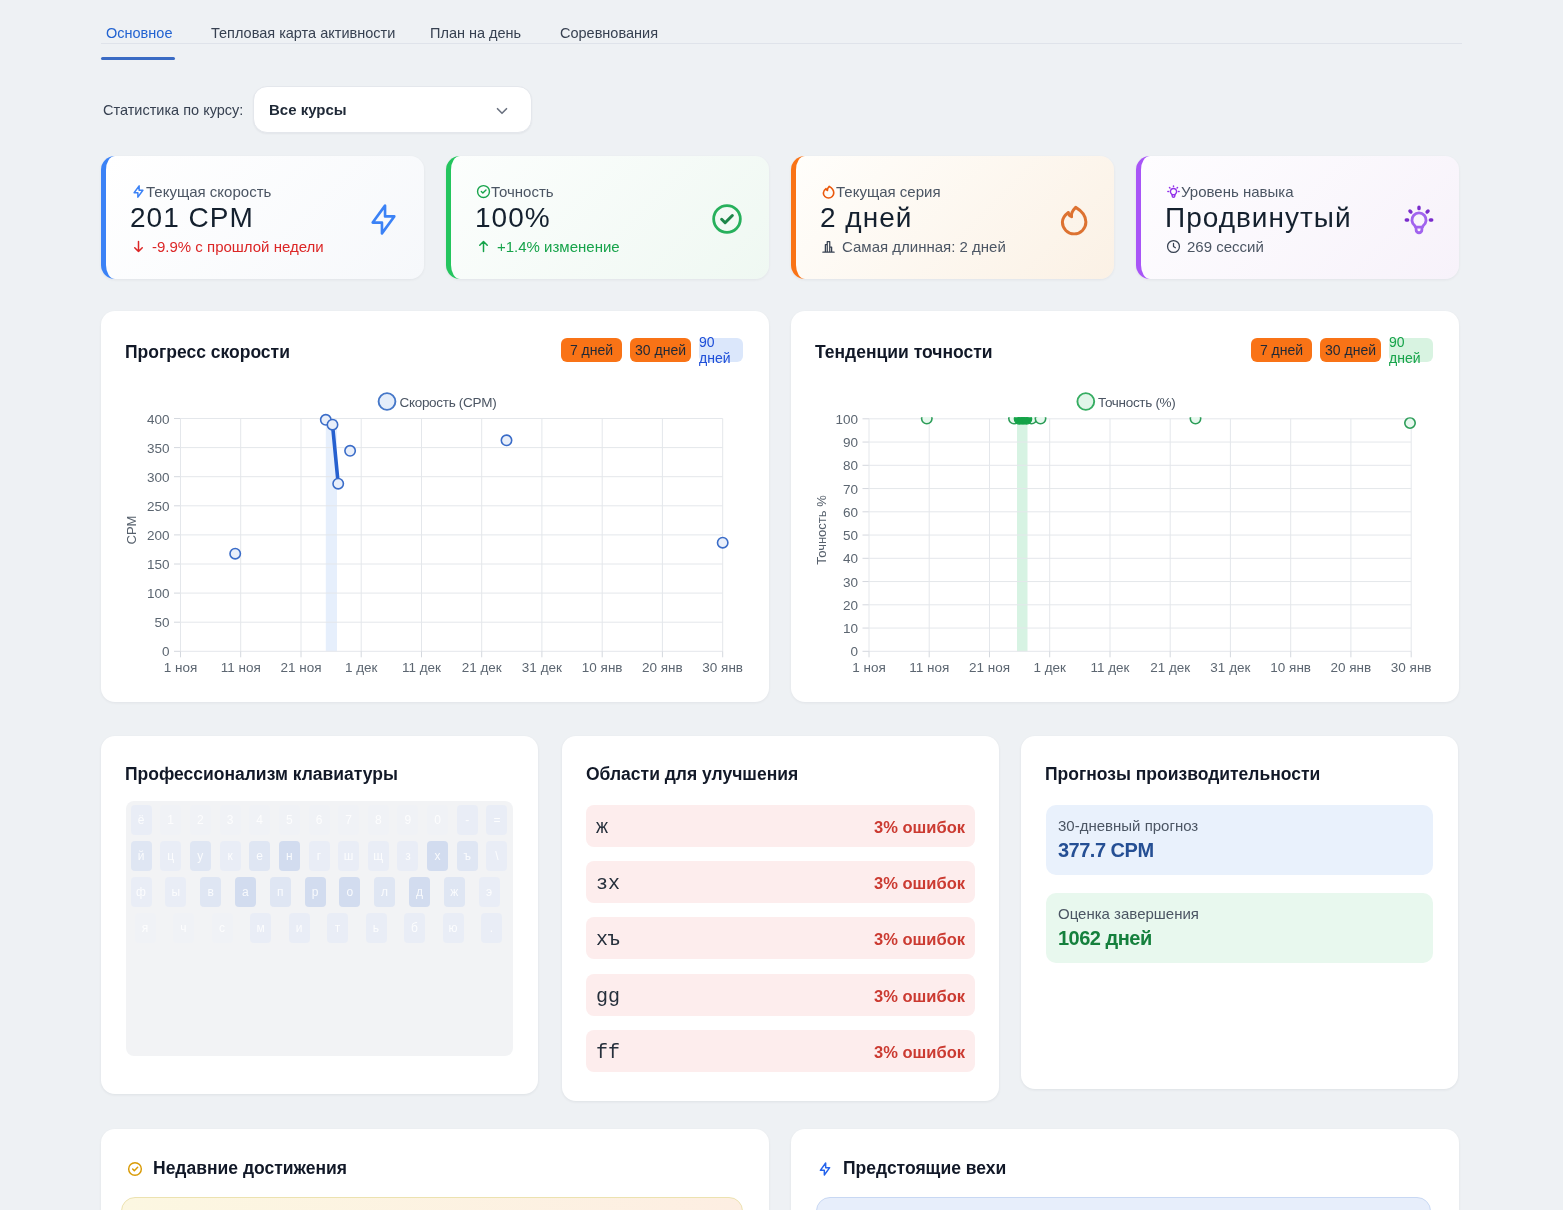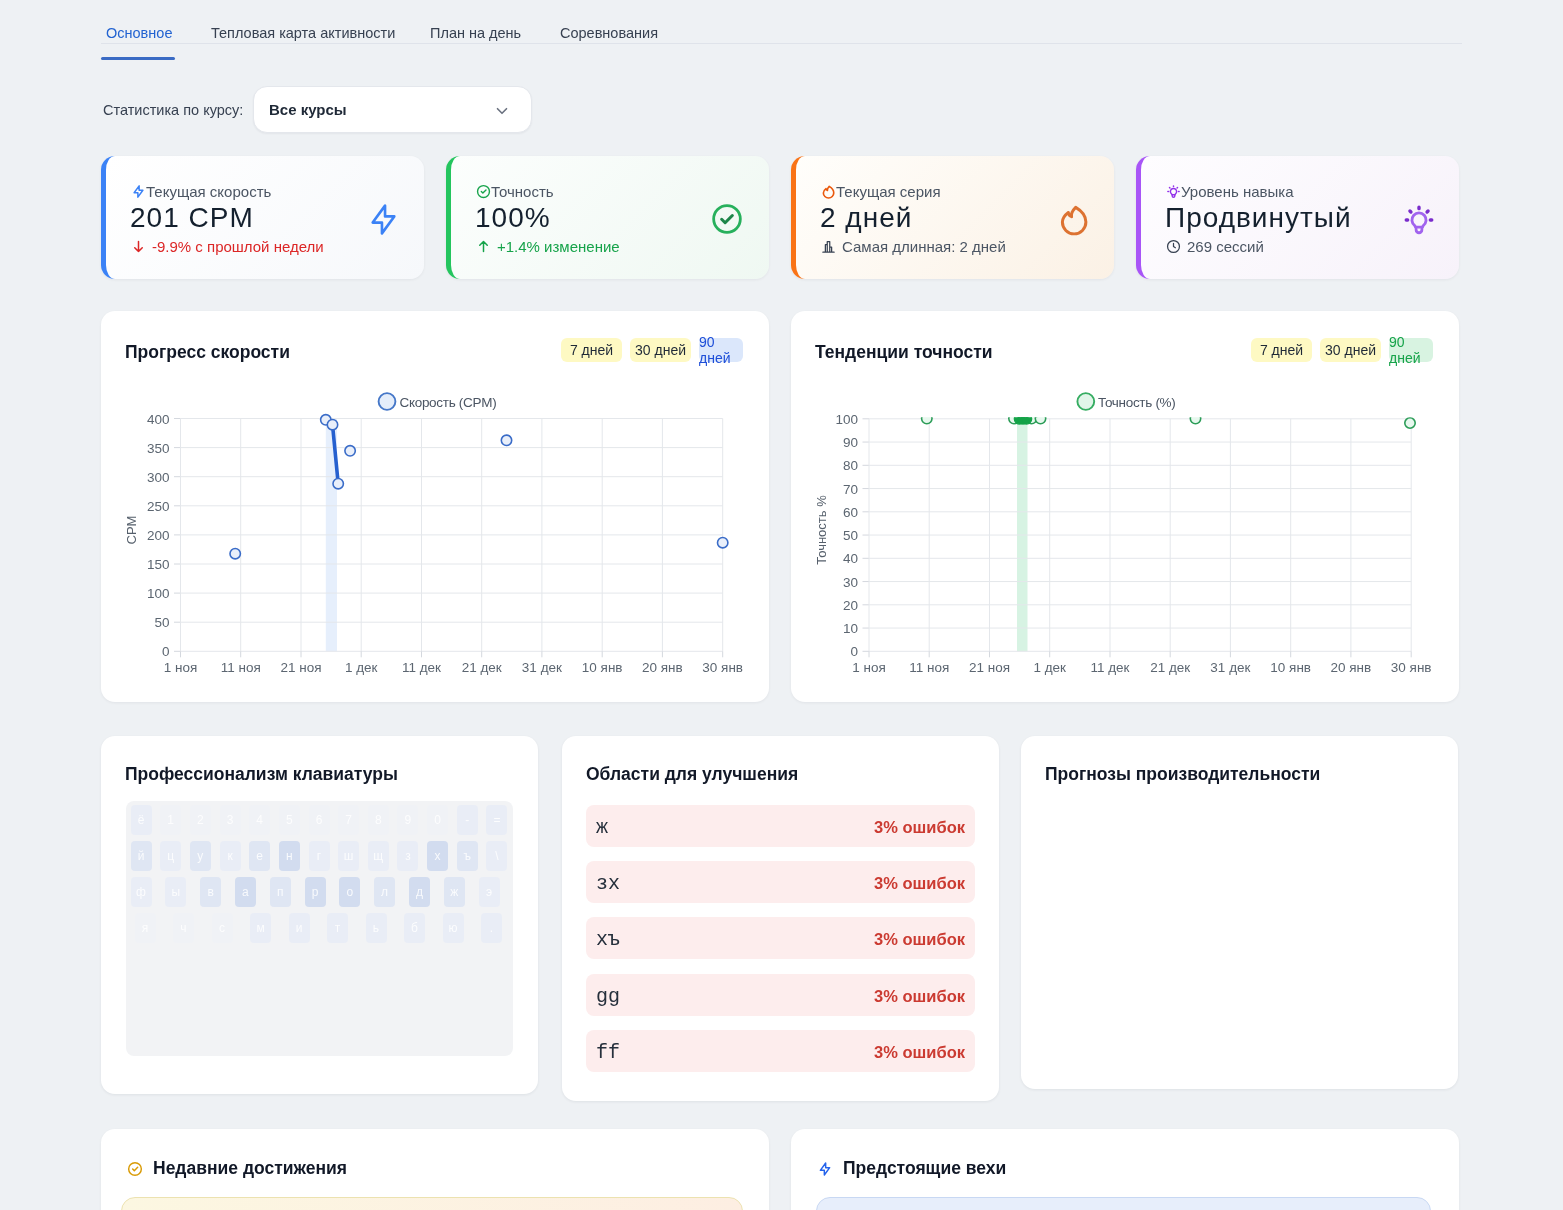"7 дней" .btn { background: #fef9c3 -> #f97316 }
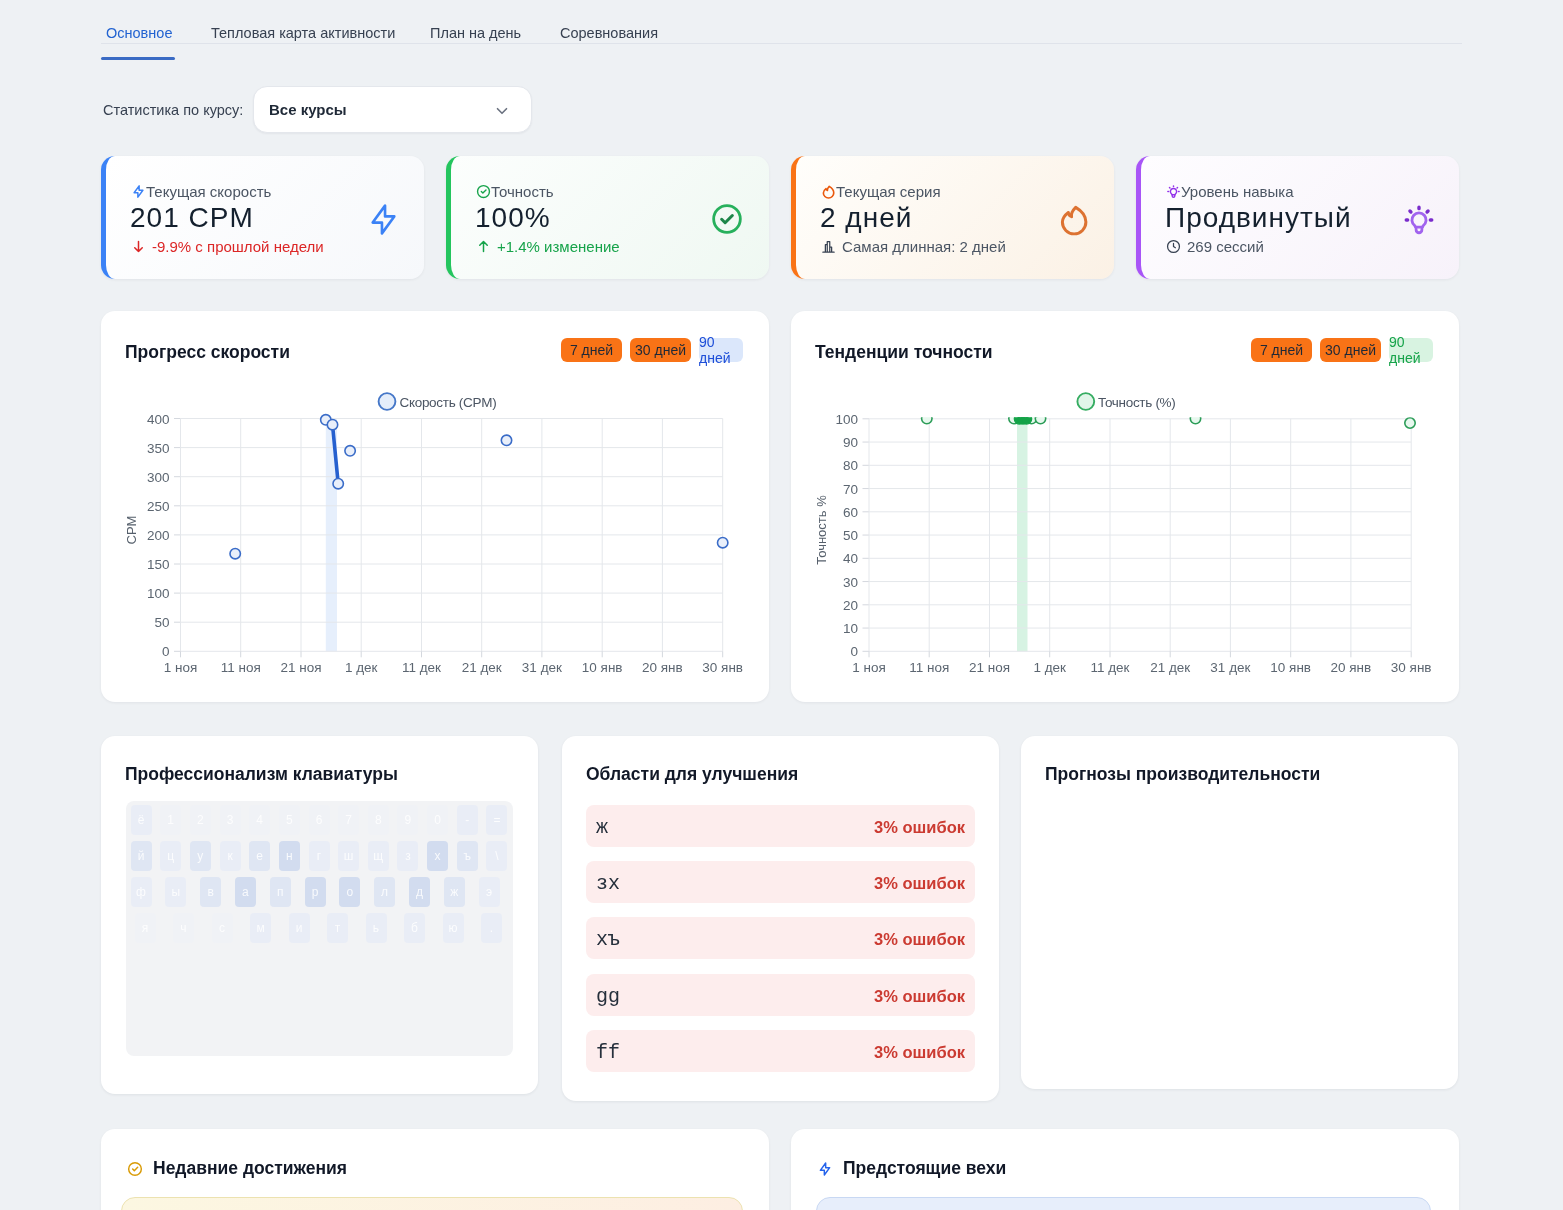"30-дневный прогноз" div.pred-box { html: none -> <div> <div>30-дневный прогноз</div> <div>377.7 CPM</div> </div> }
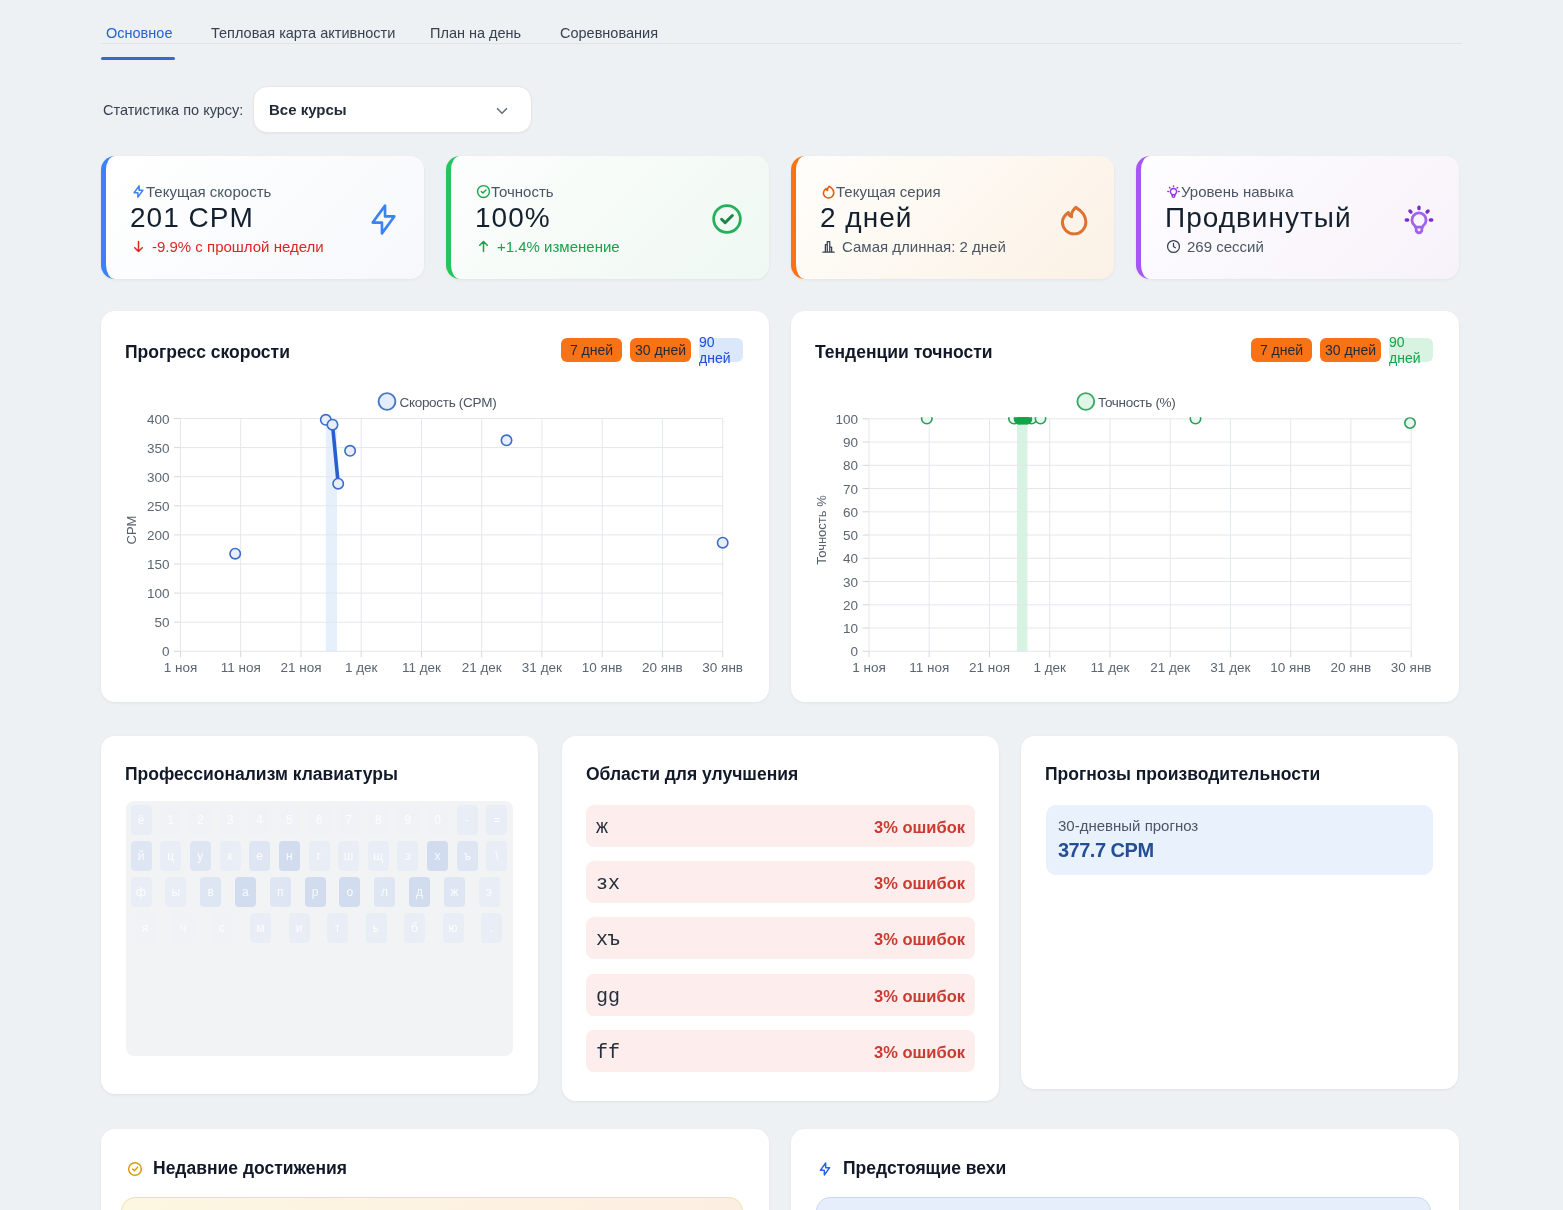"Оценка завершения" div.pred-box { html: none -> <div> <div>Оценка завершения</div> <div>1062 дней</div> </div> }
